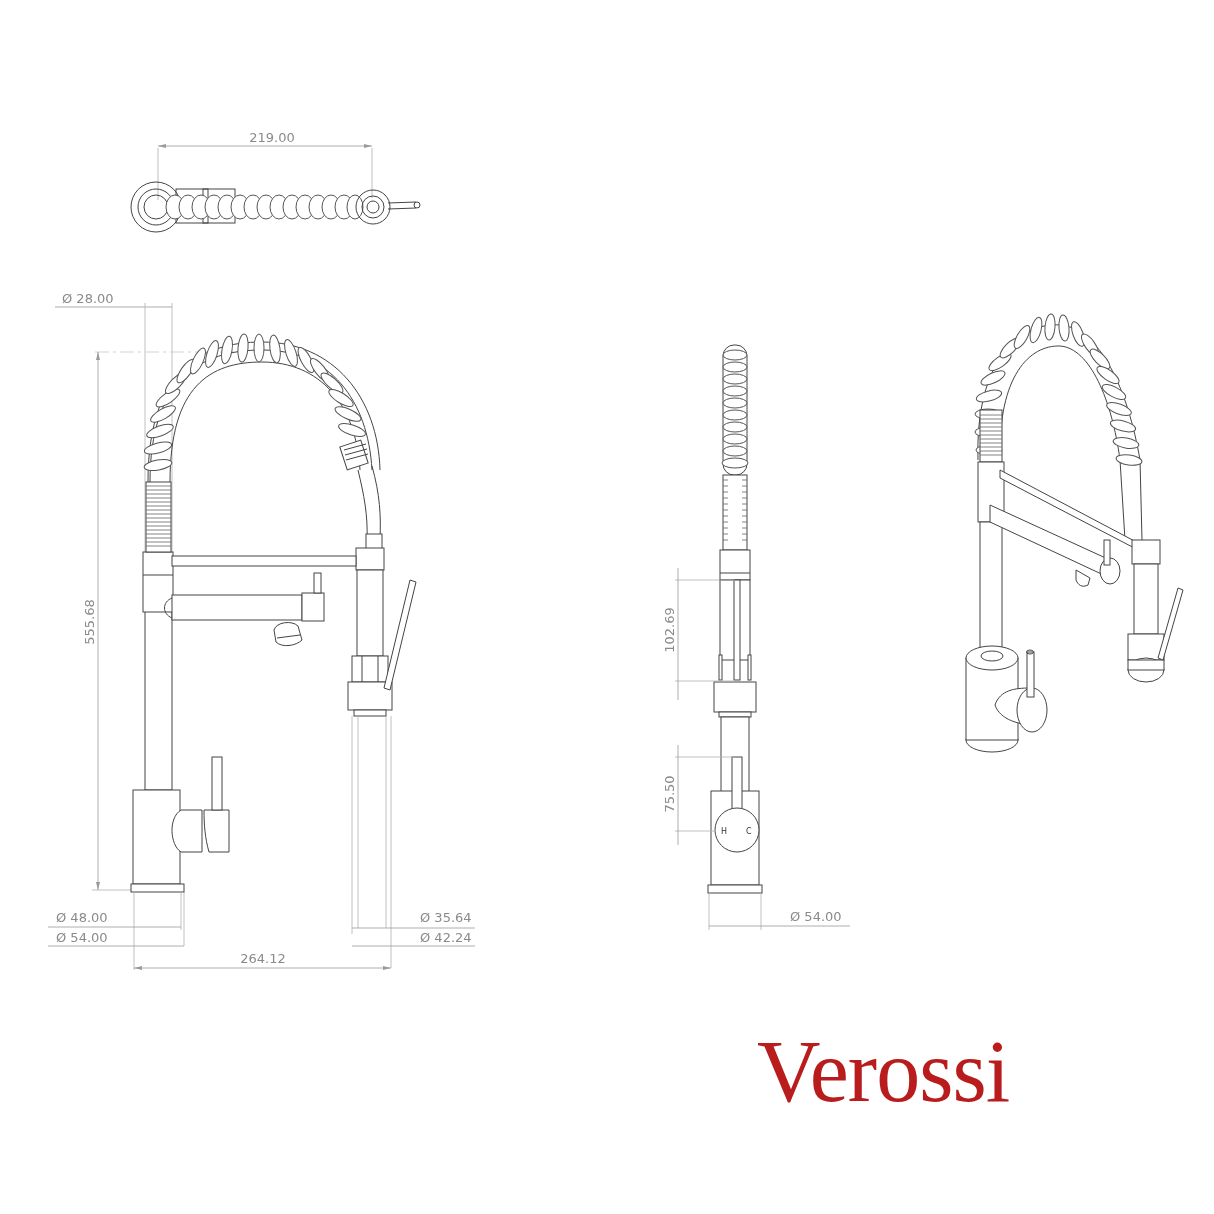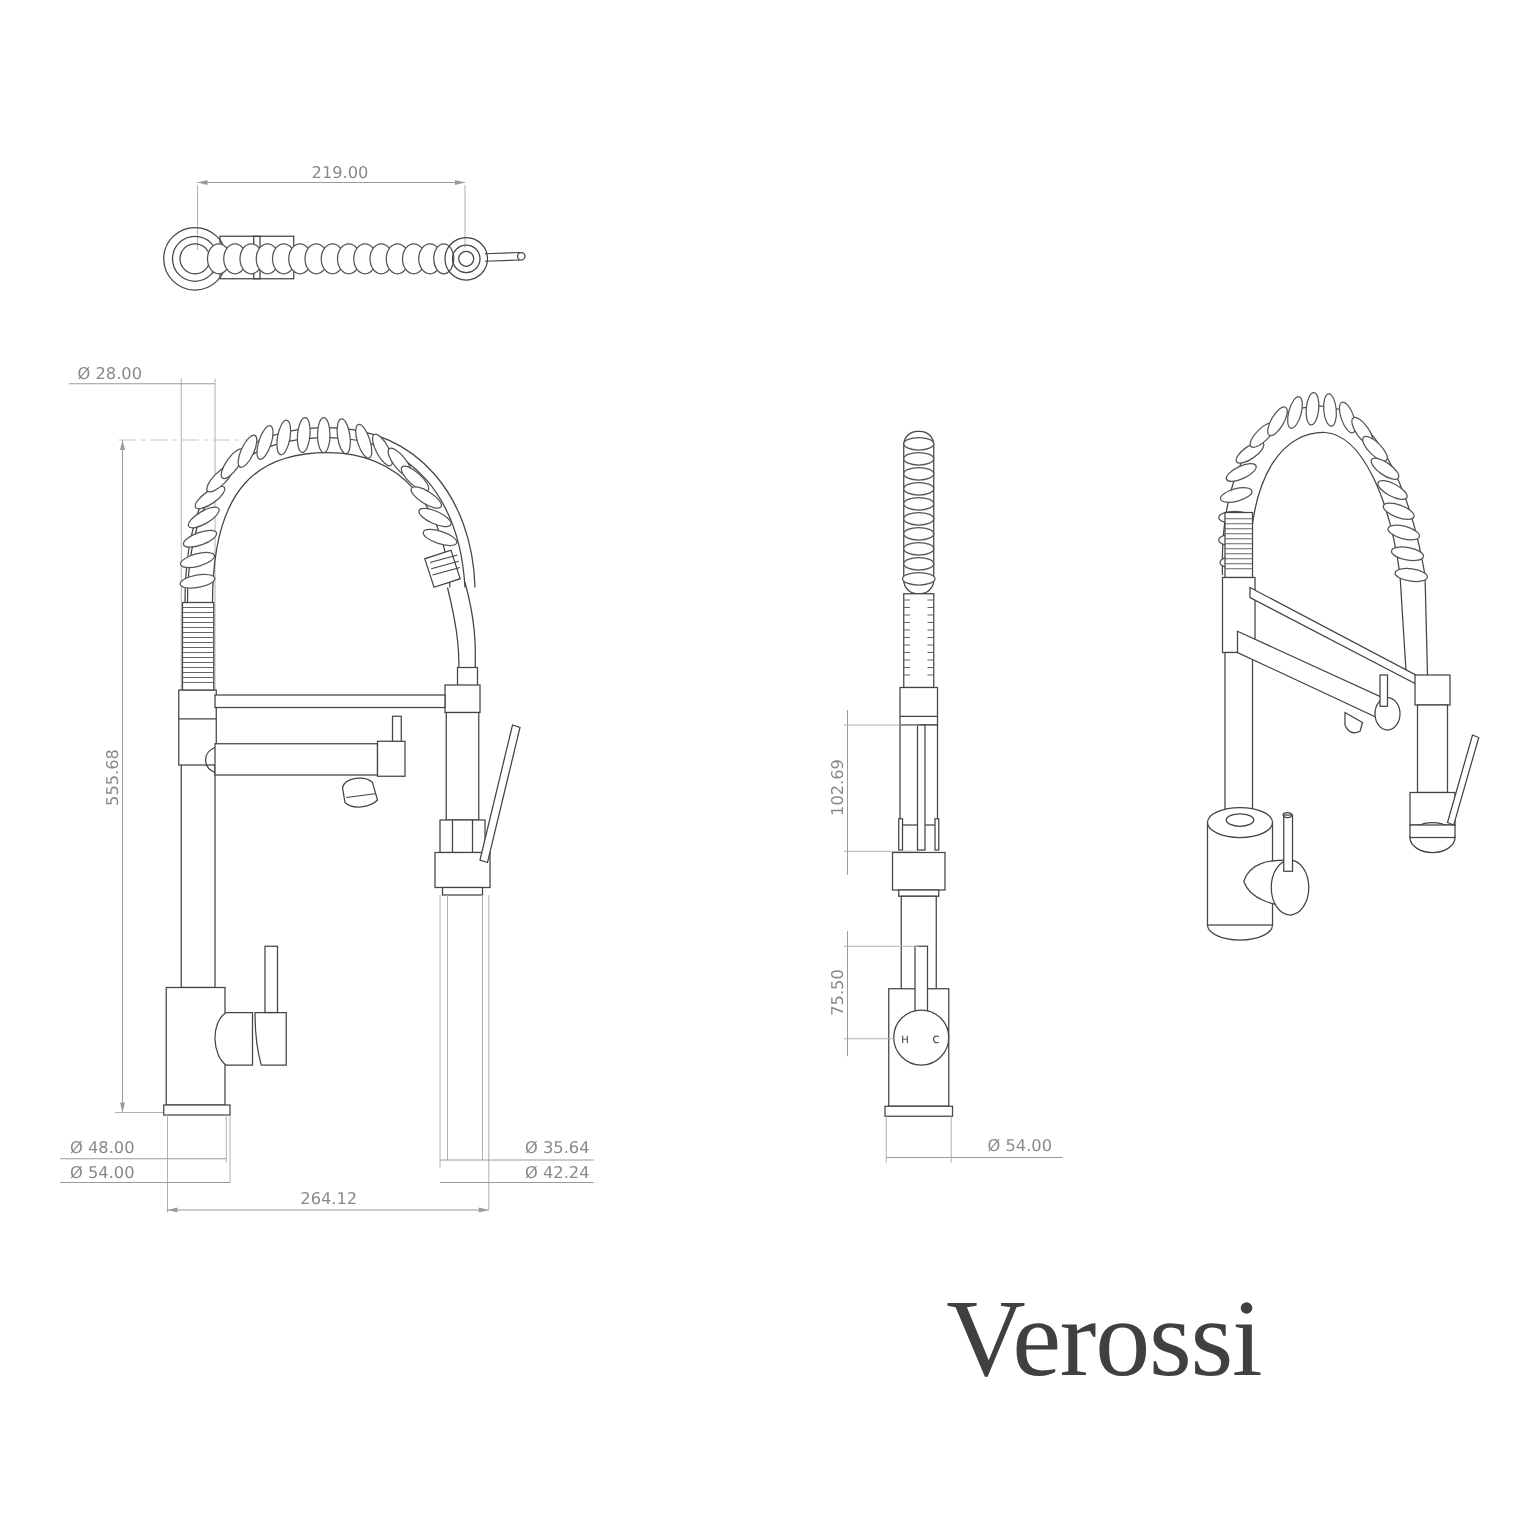"Verossi" .brand { color: #404040 -> #b91c1c }
